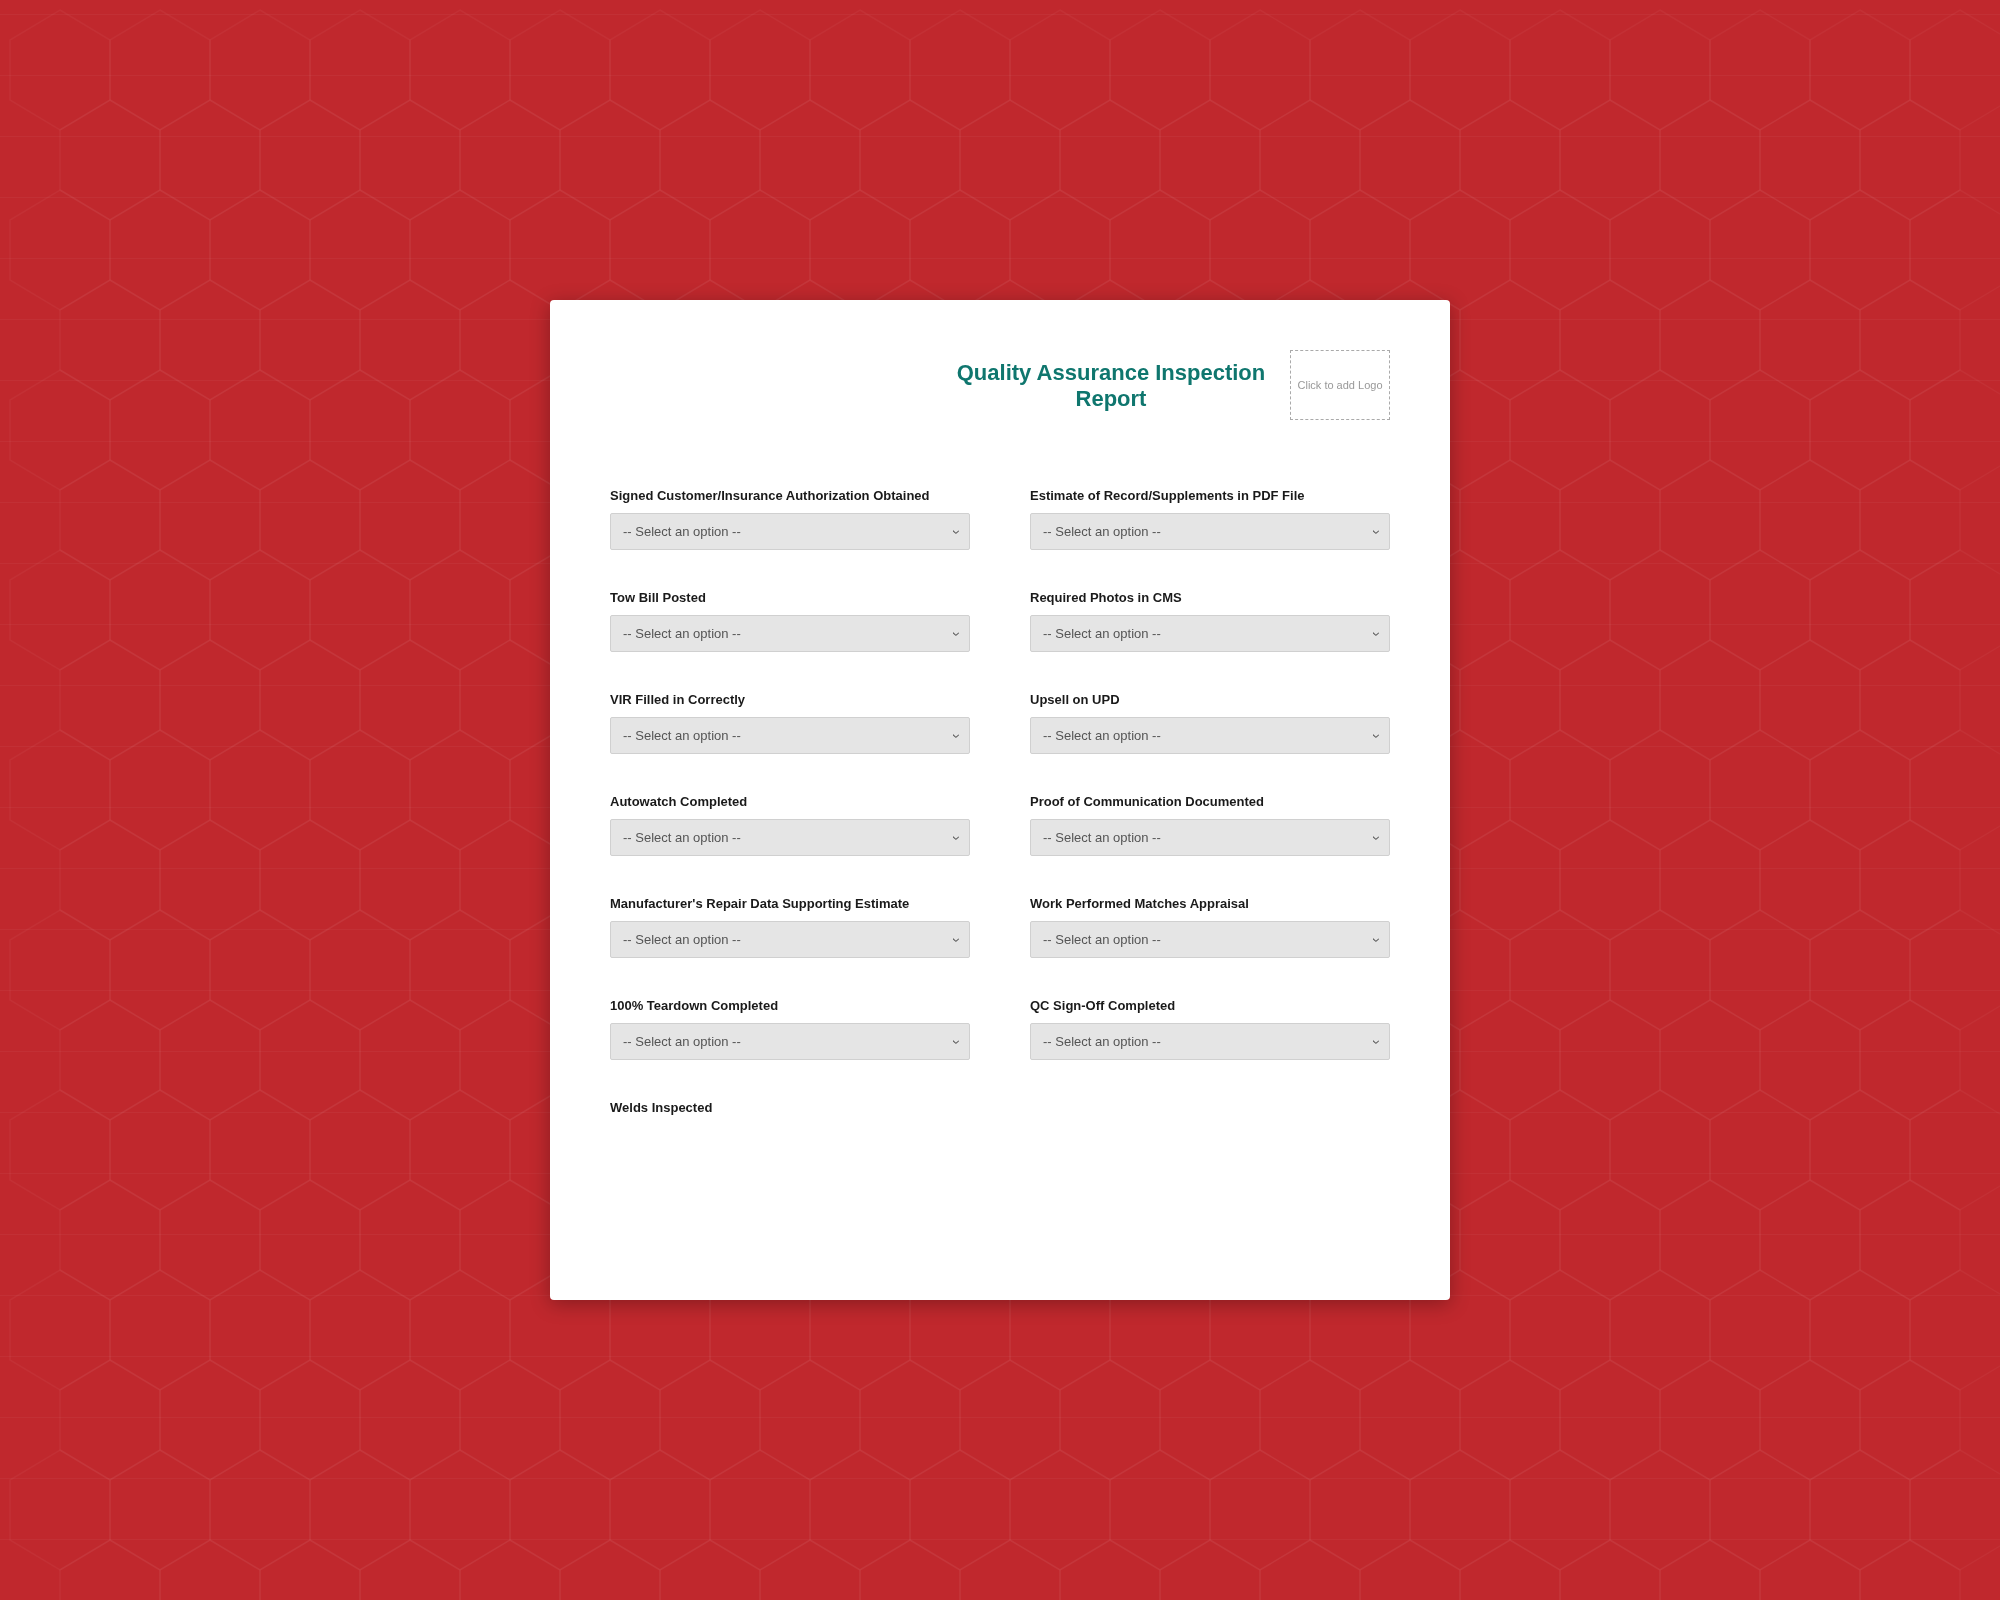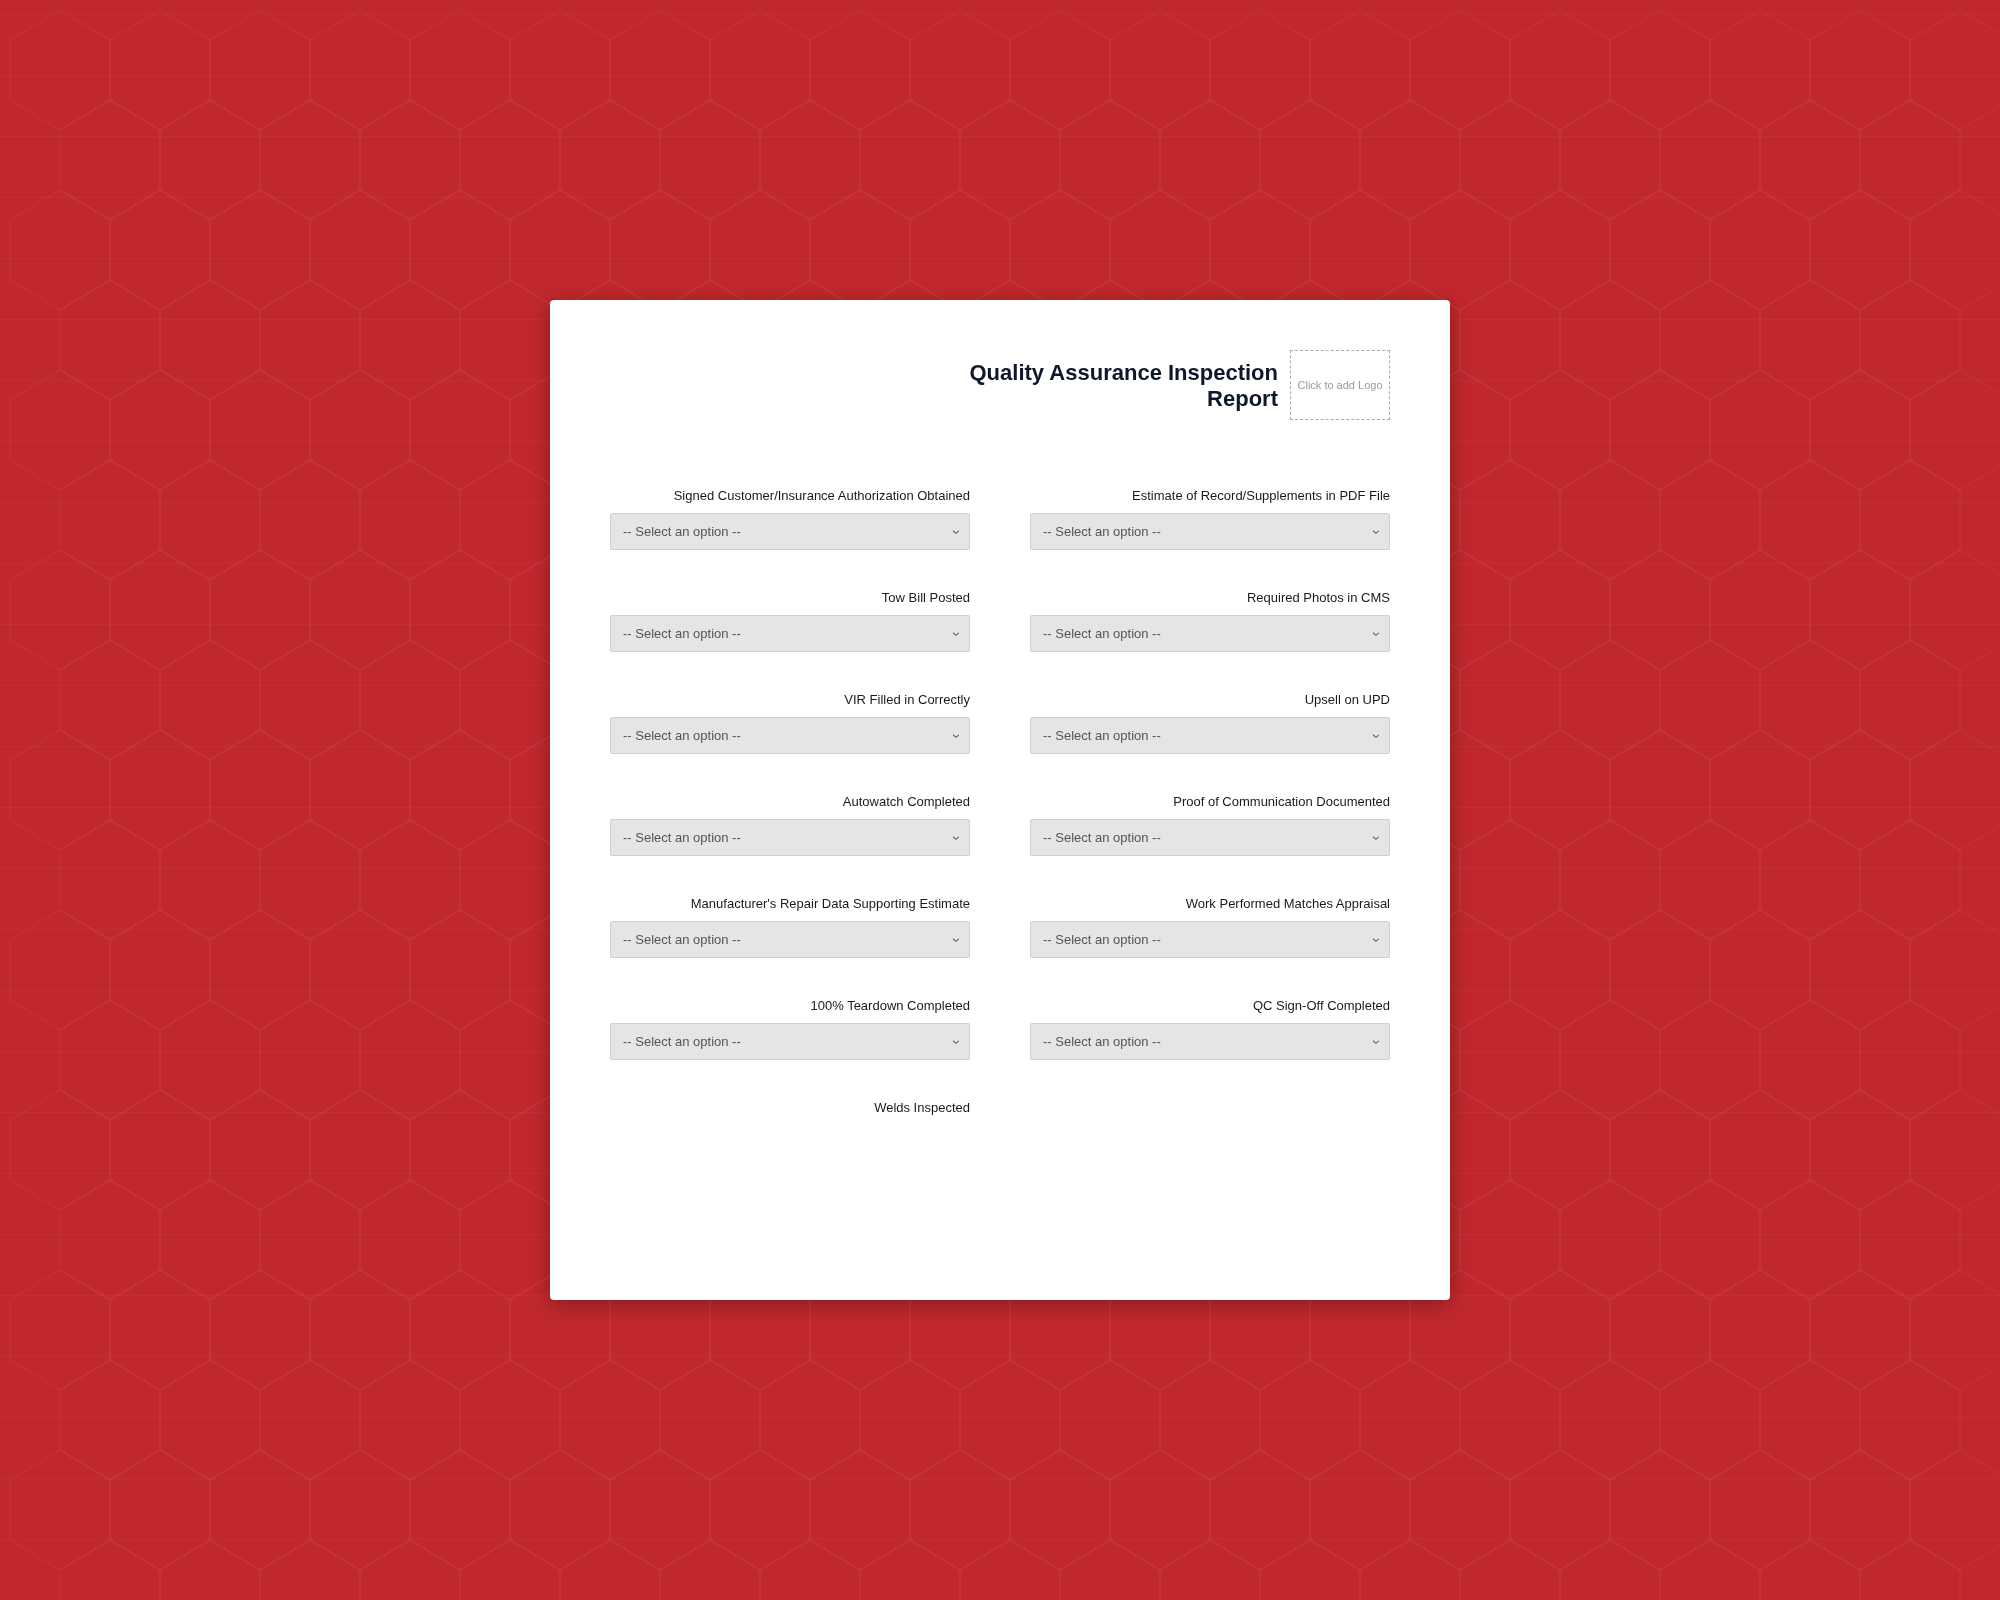"Quality Assurance Inspection Report" .form-title { color: #0f172a -> #0f766e; text-align: right -> center }
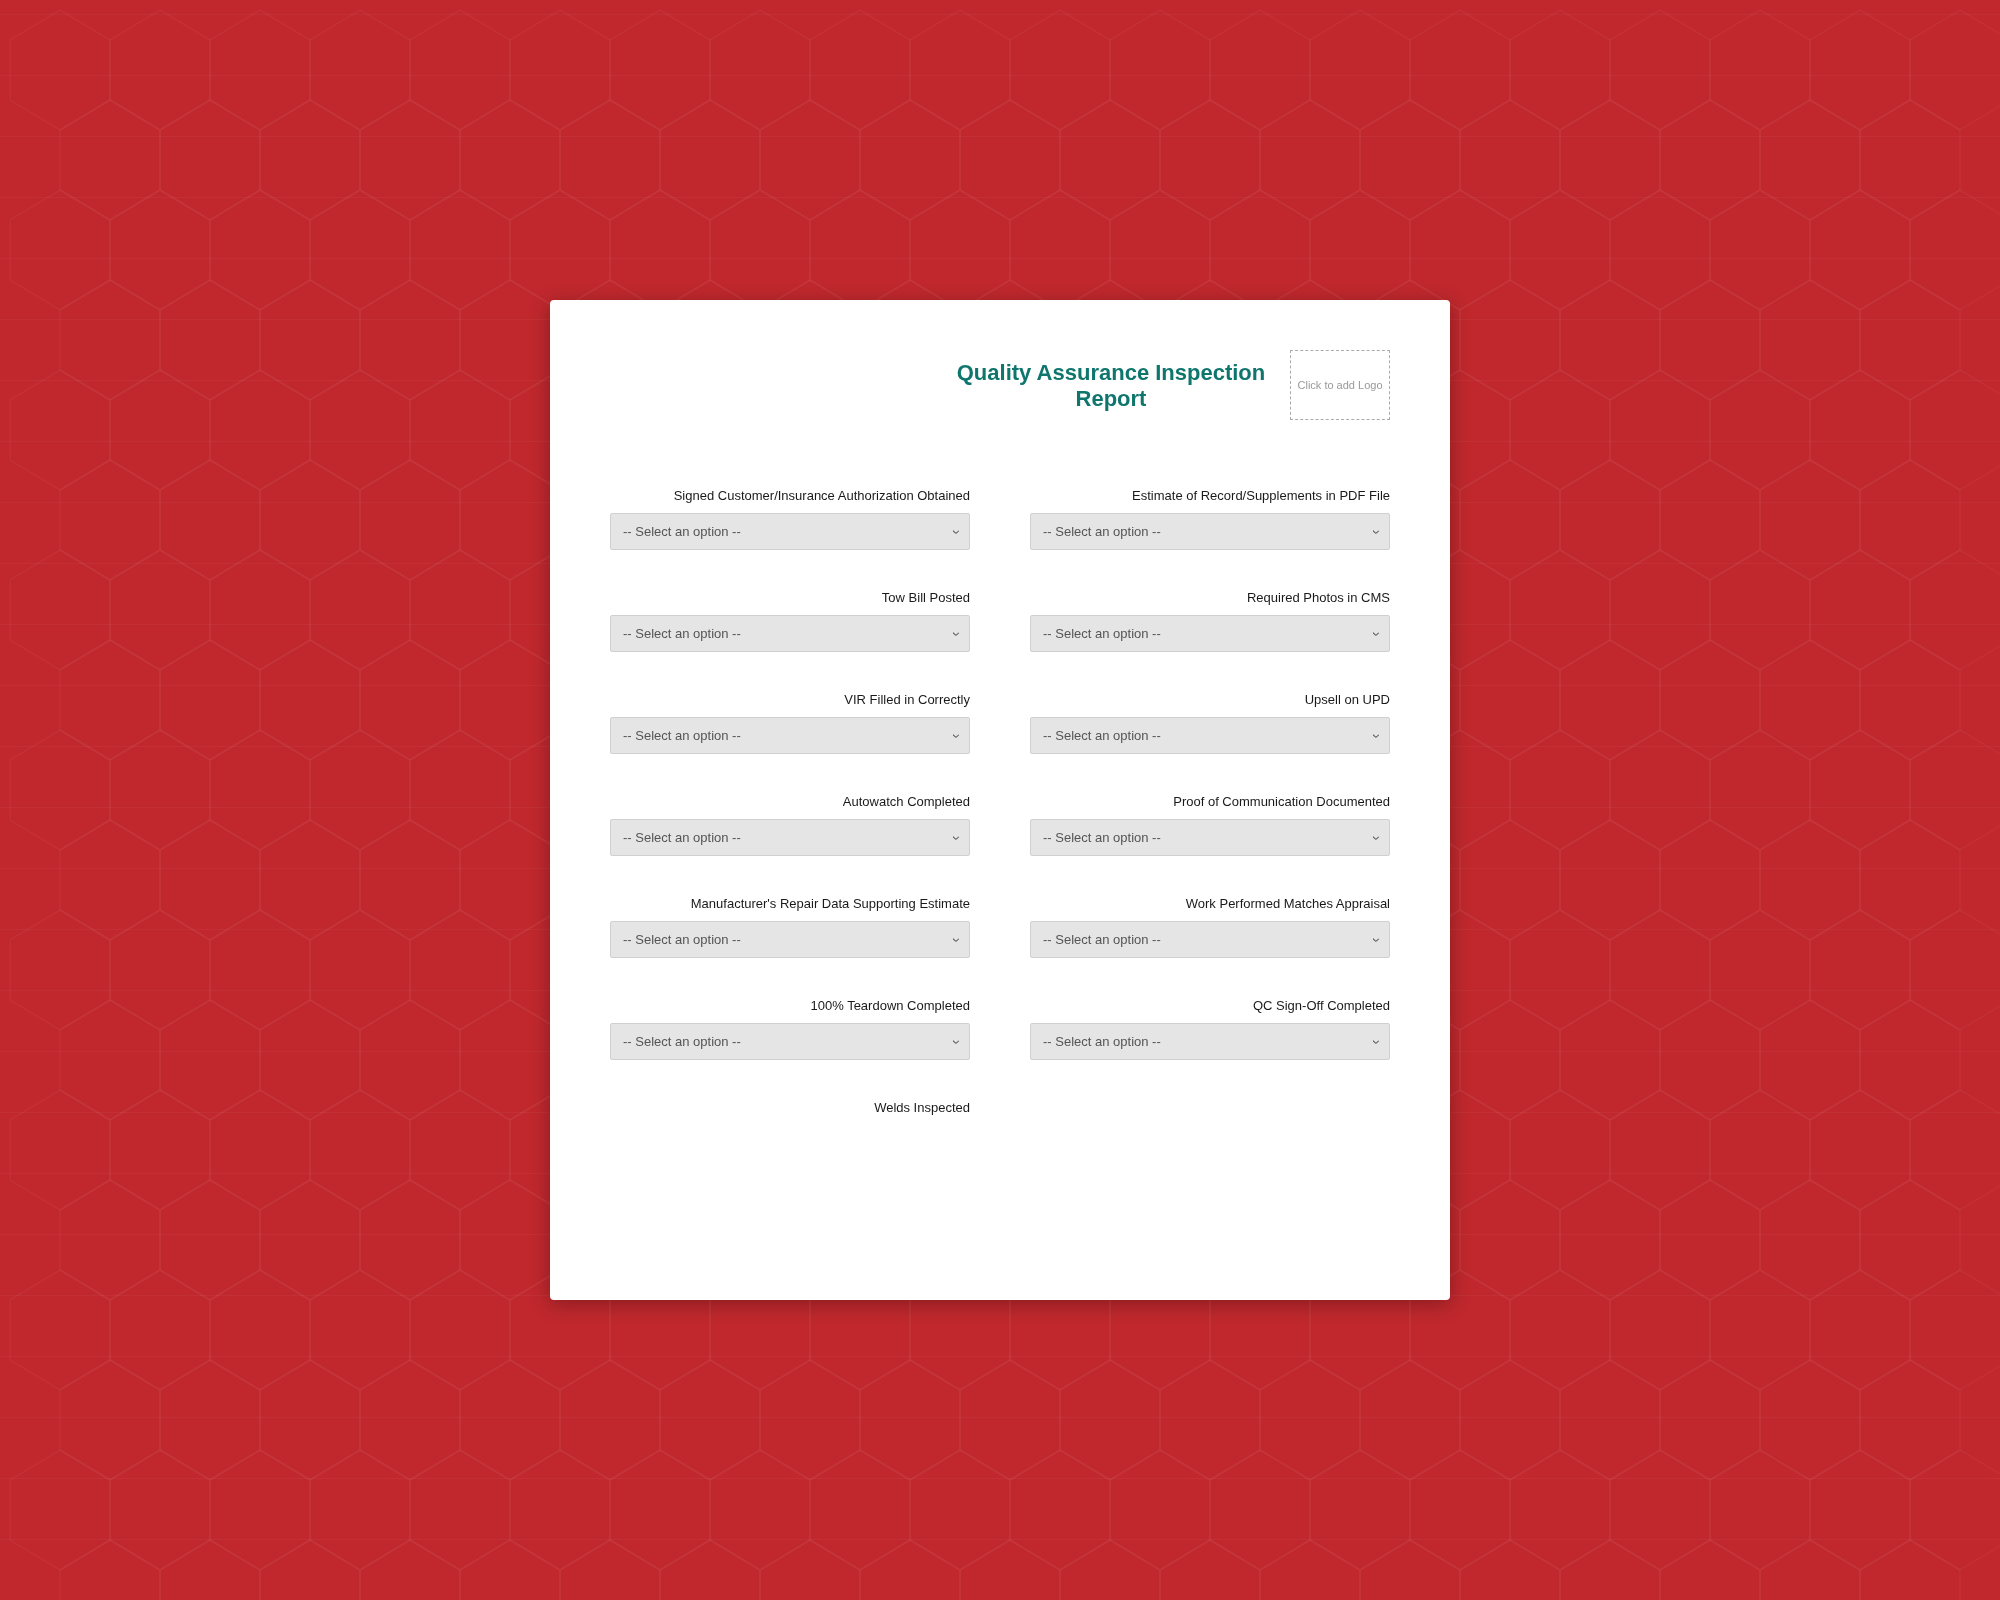"Signed Customer/Insurance Authorization" .field-label { font-weight: 400 -> 700; text-align: right -> none }
